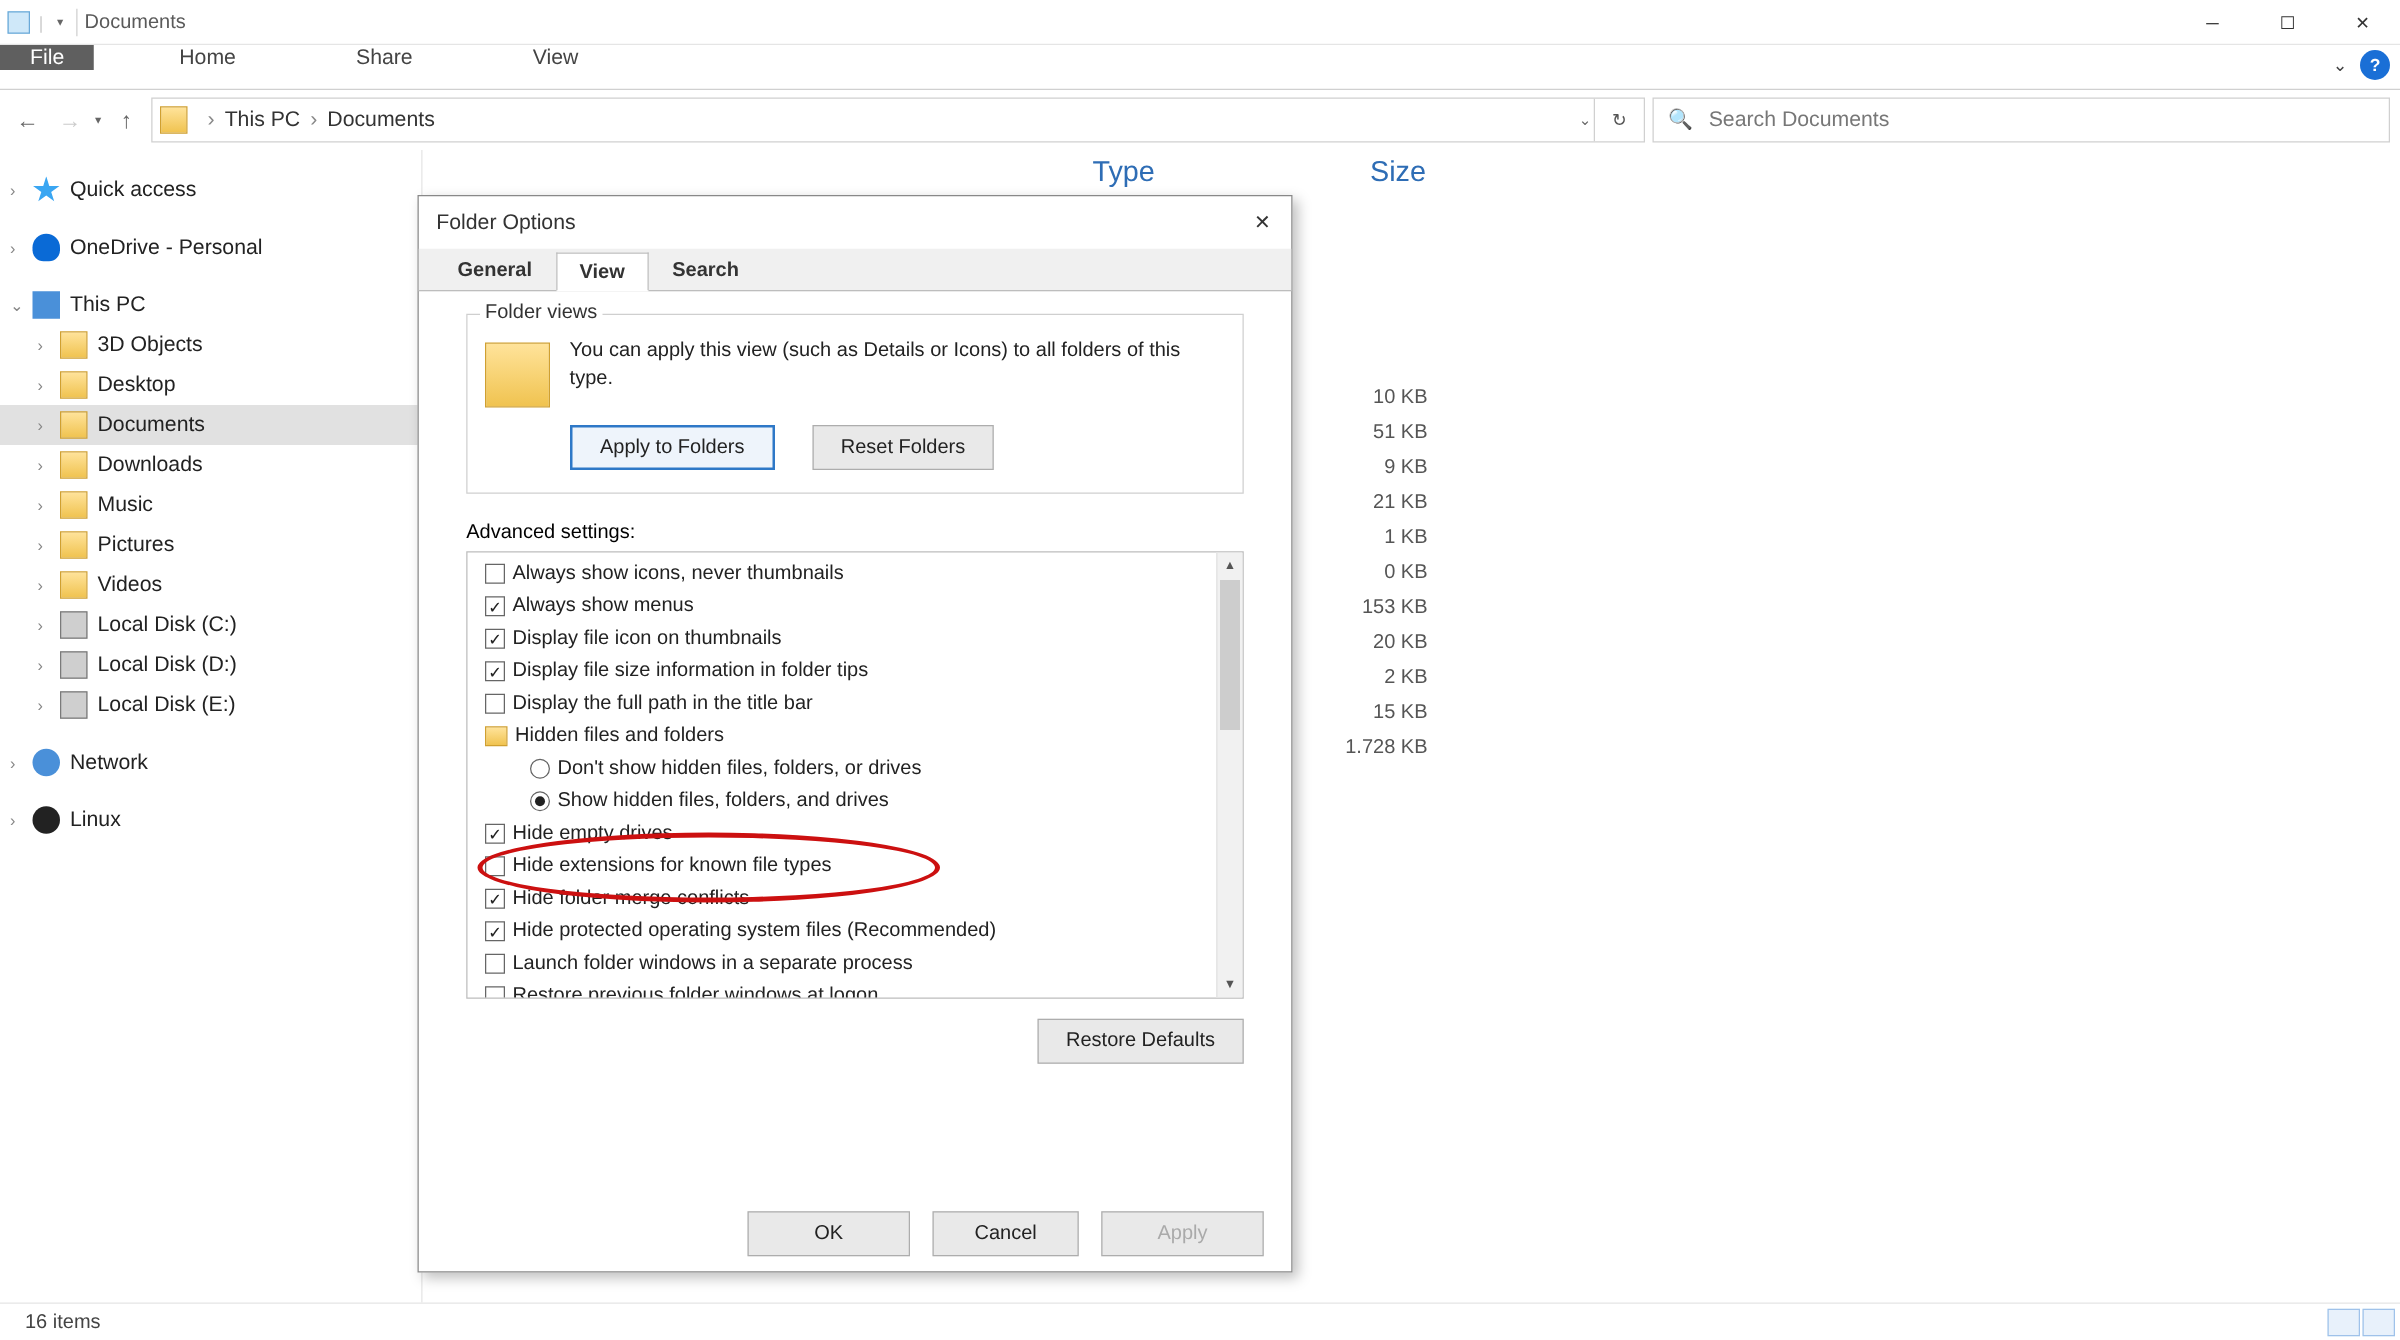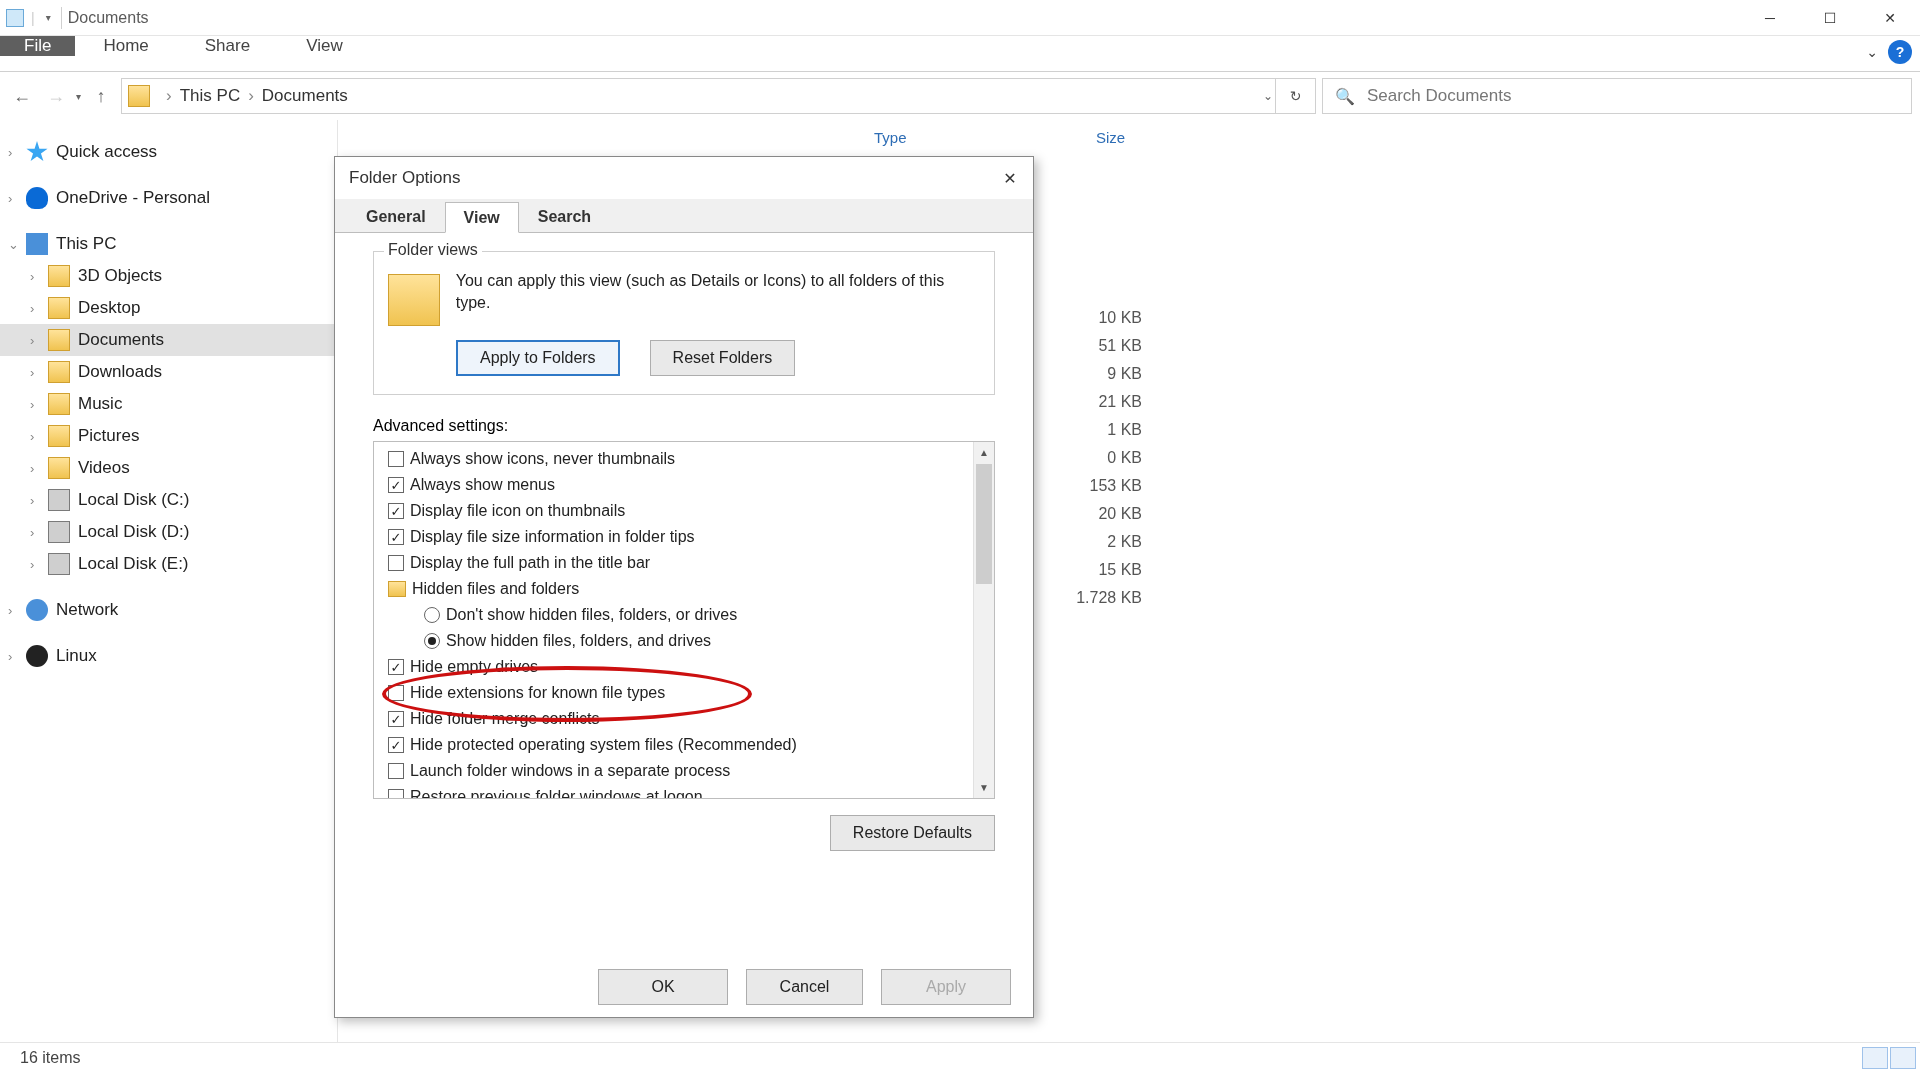"Home" .ribbonrow .tab { margin-left: none -> 40px }
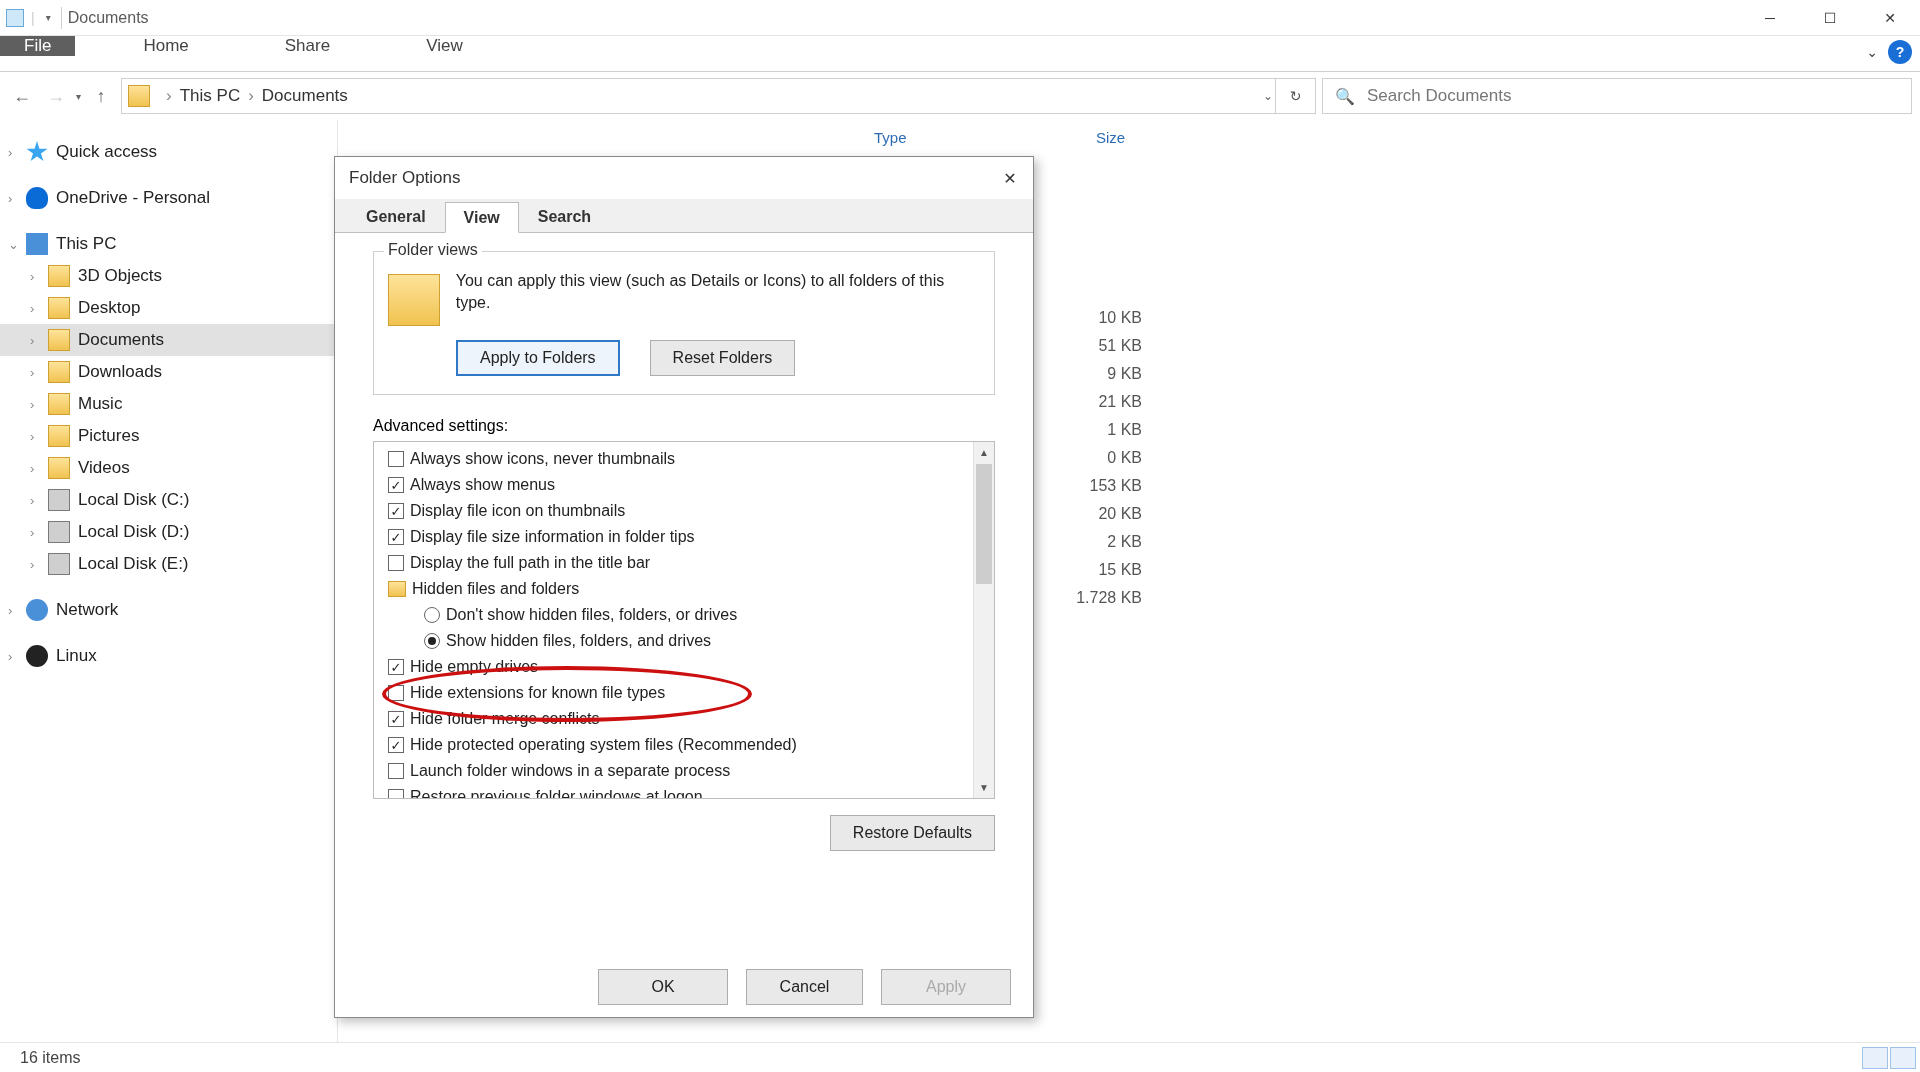"Type" .colheader { font-size: 15px -> 23px }
